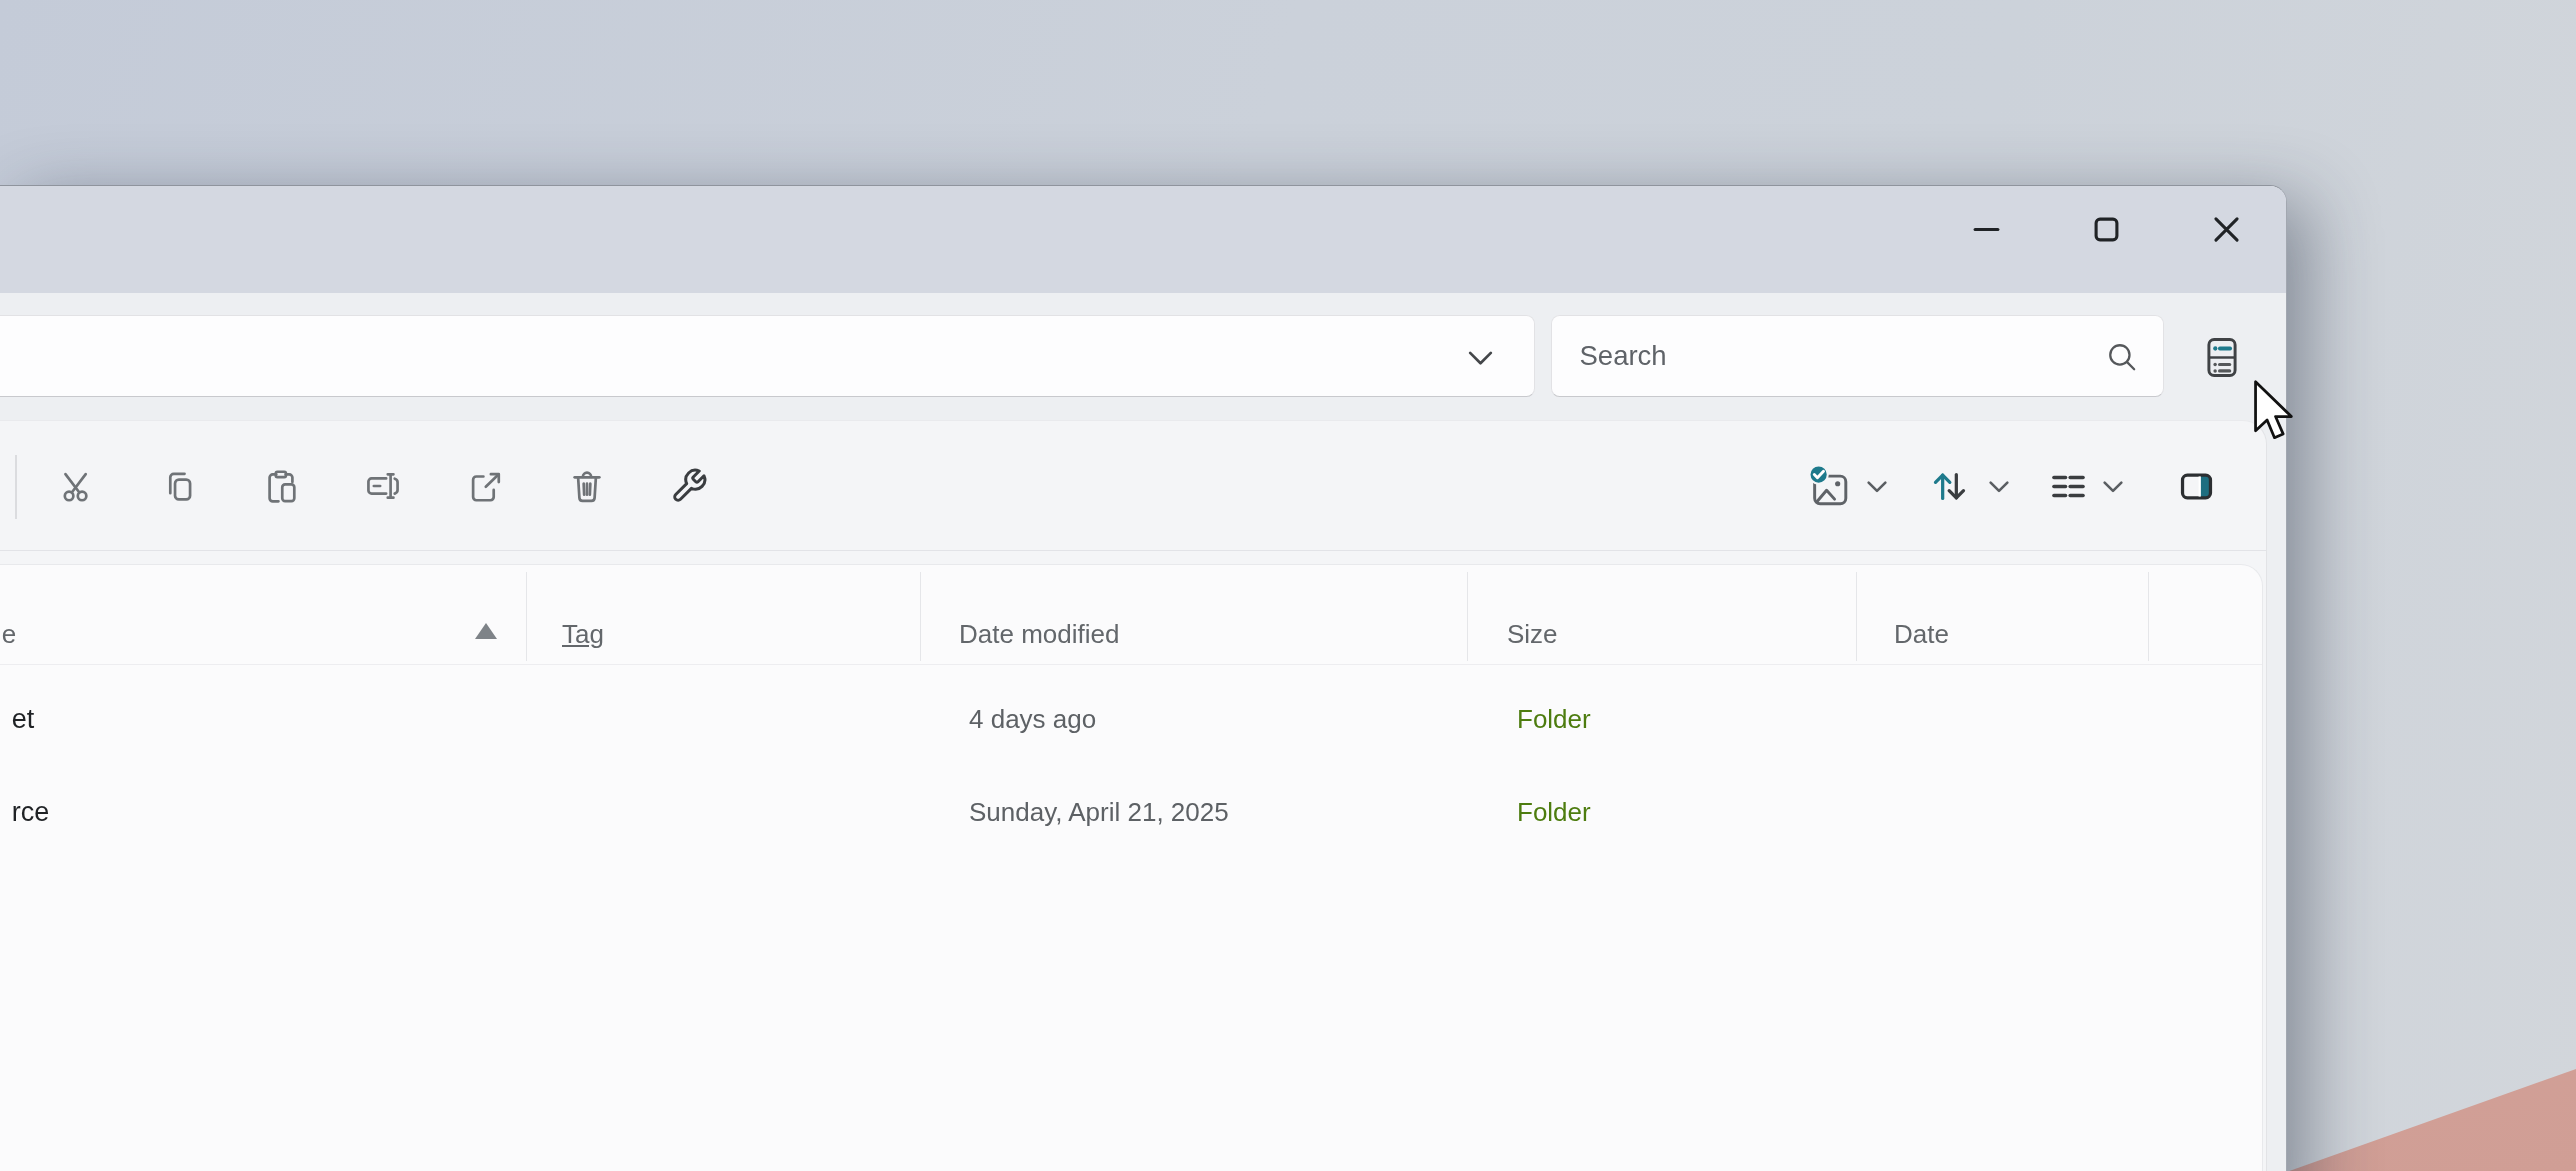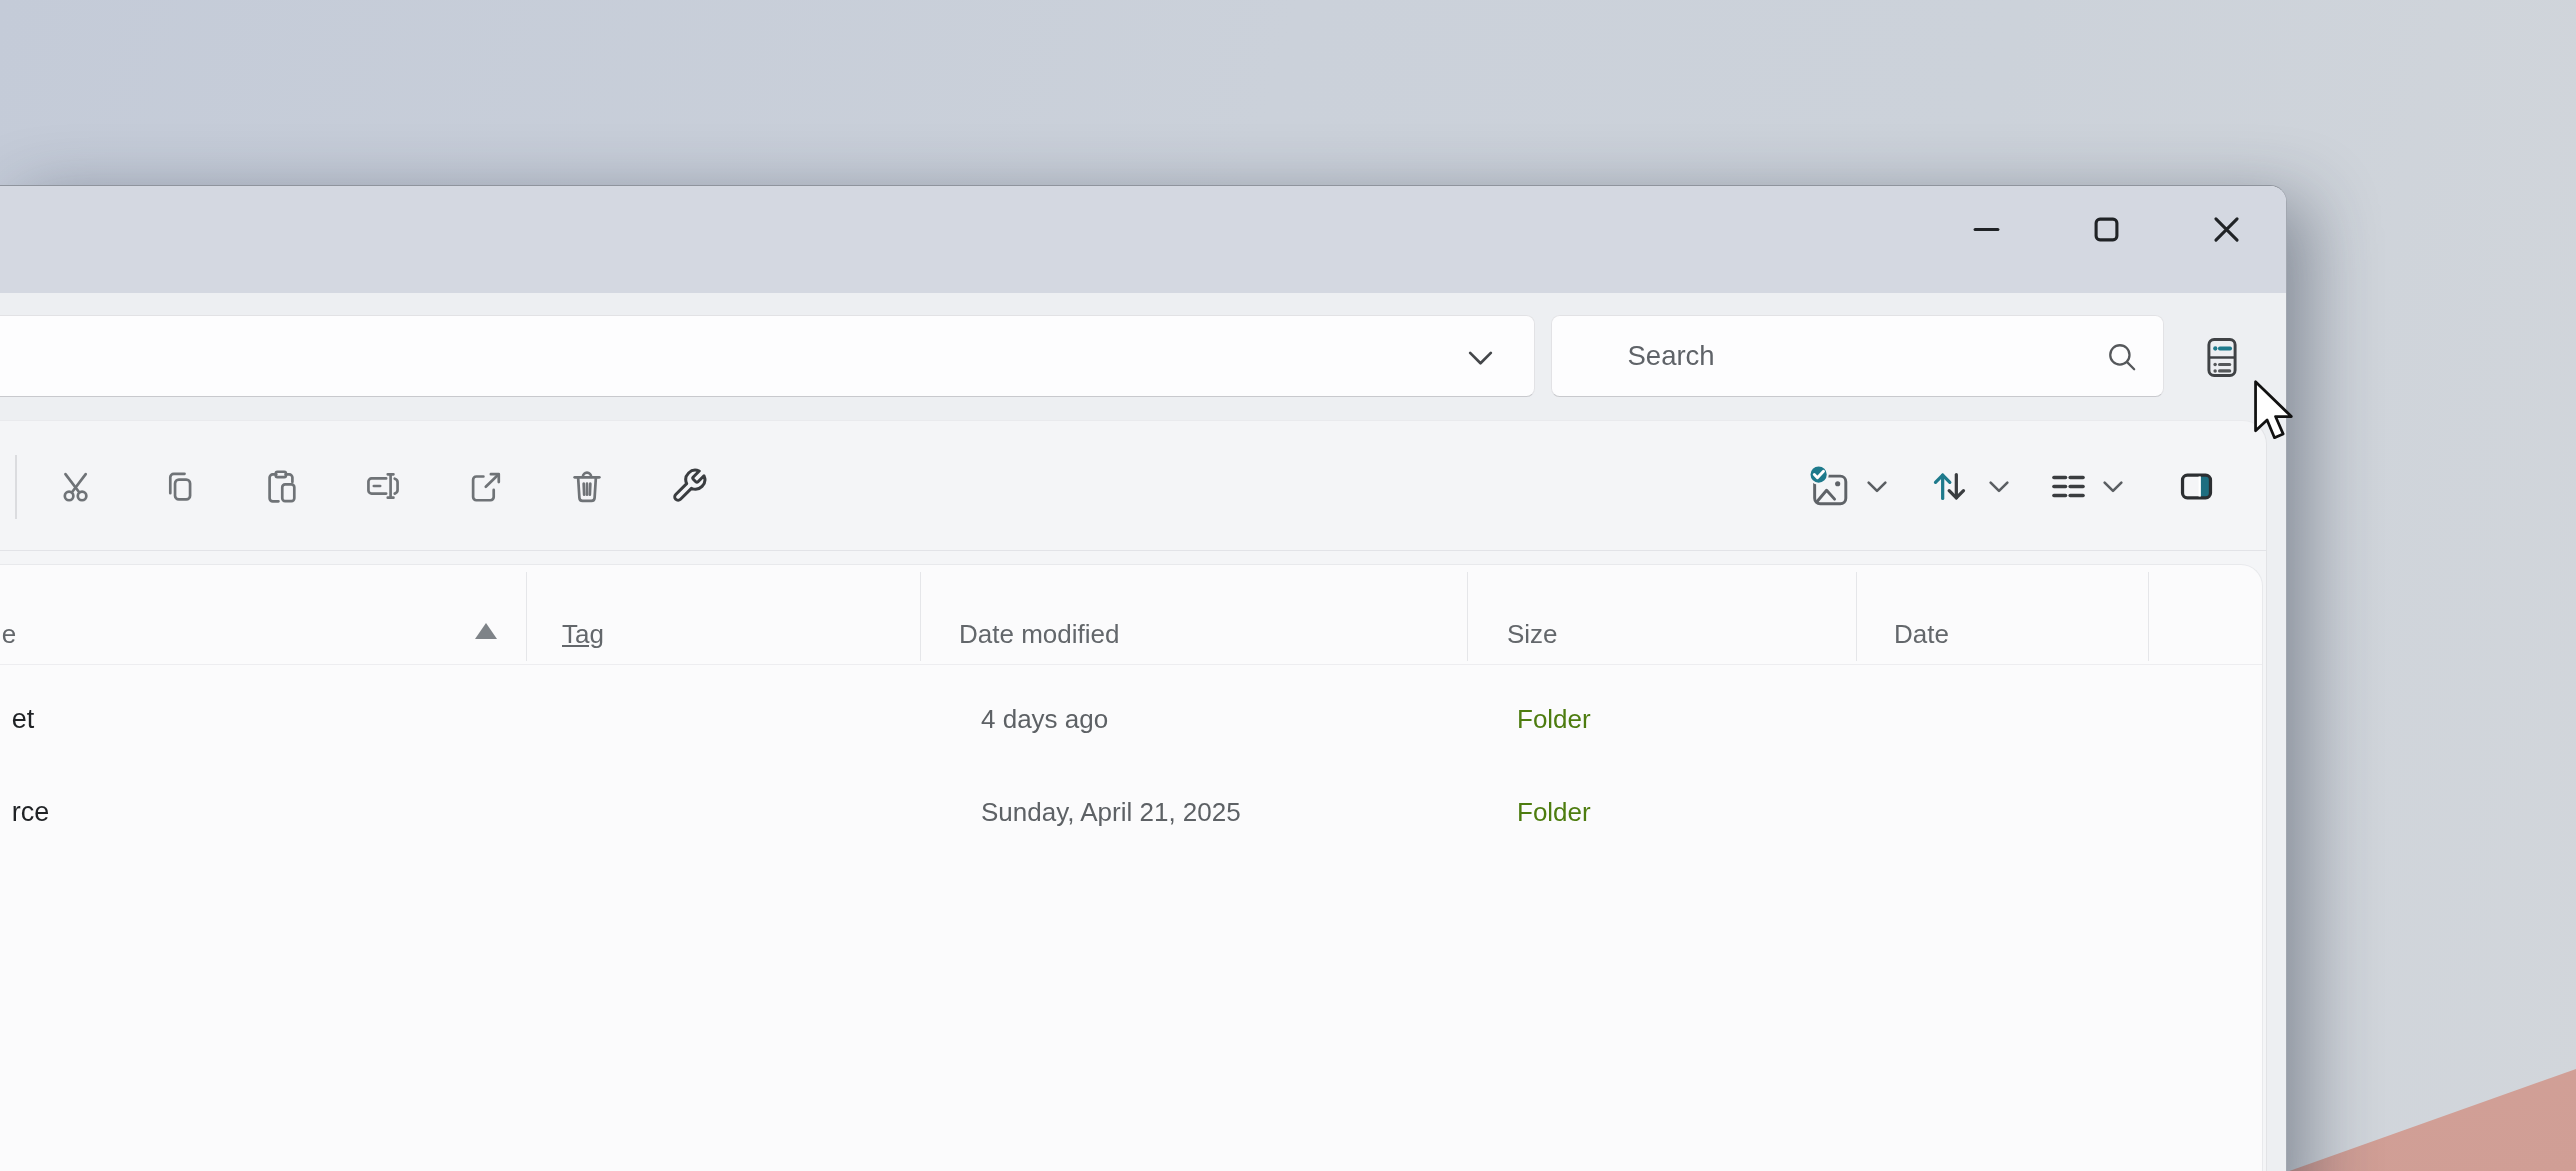"Search" .search-input { margin-left: 48px -> none }
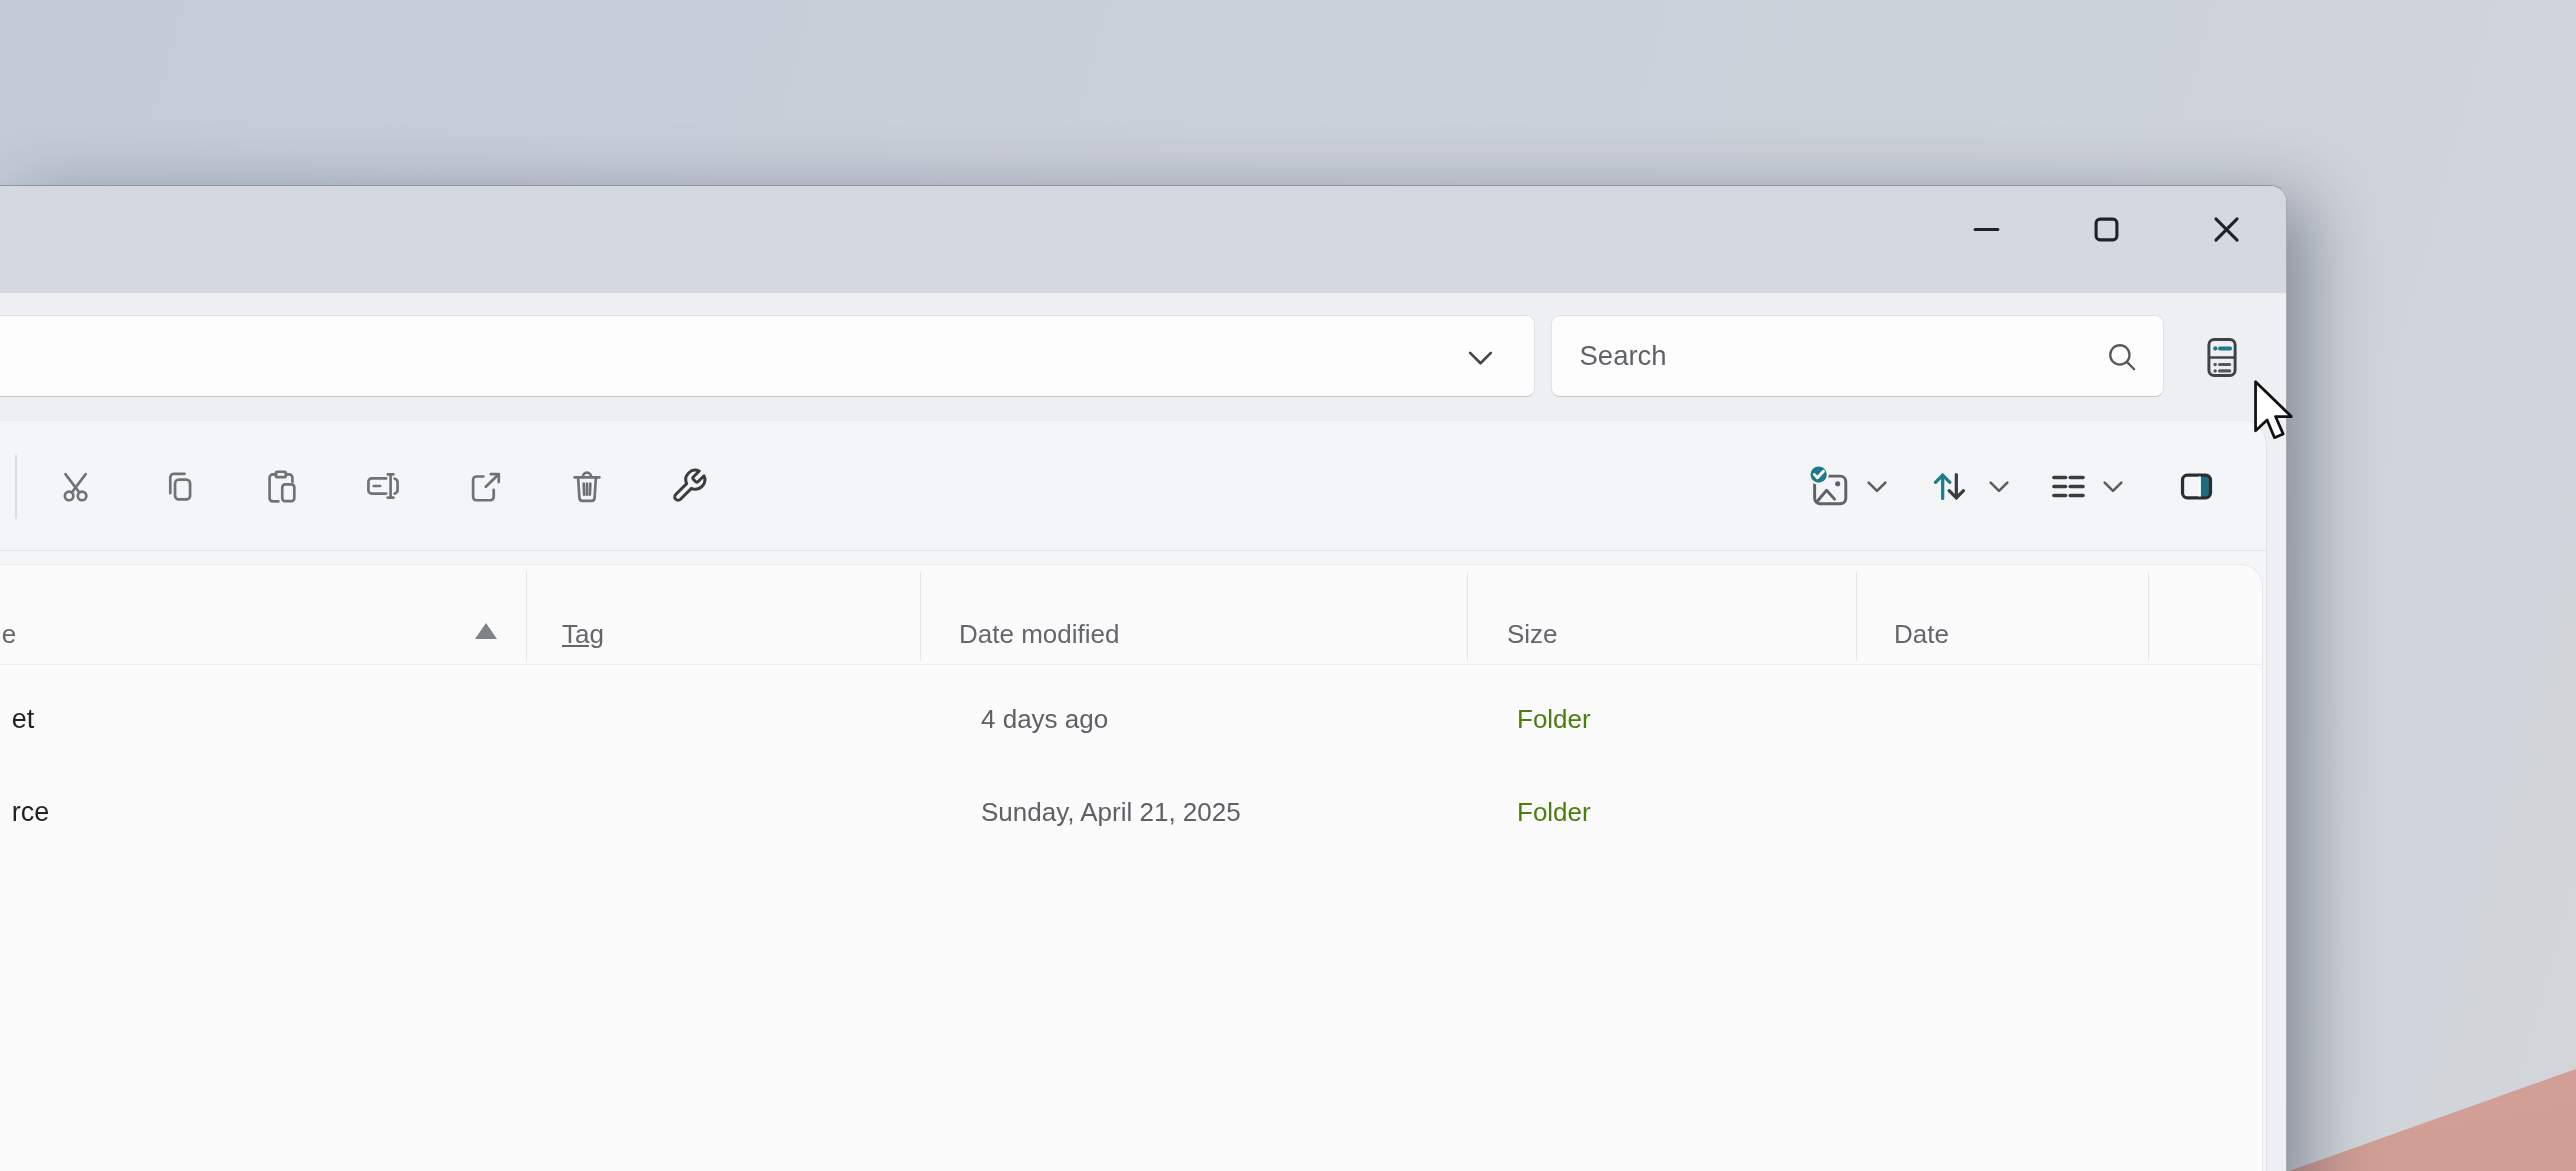"4 days ago" .cell-date { margin-left: 12px -> none }
